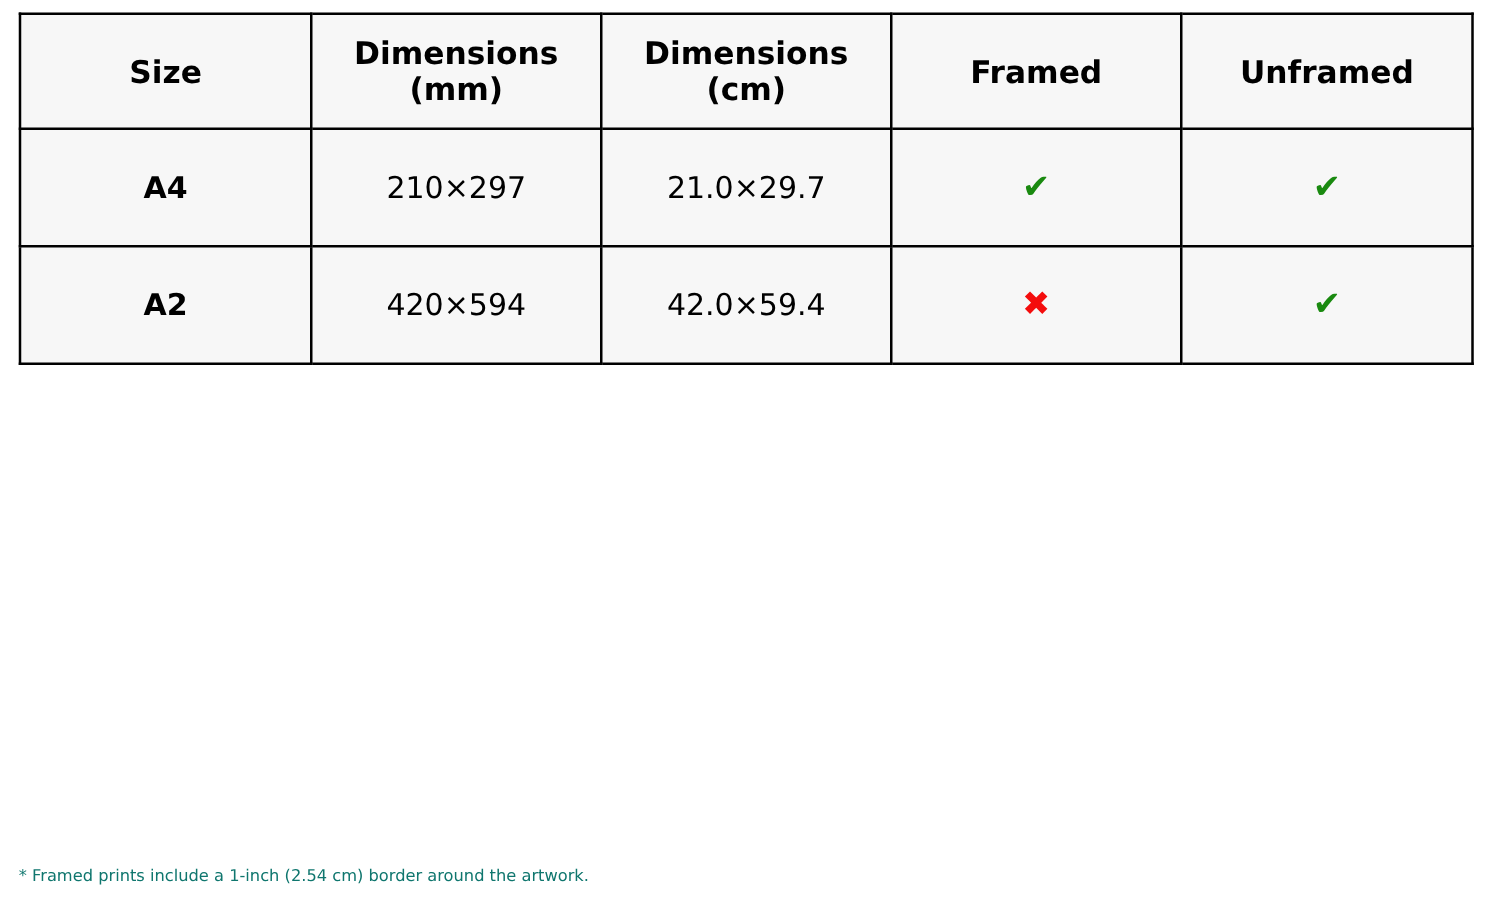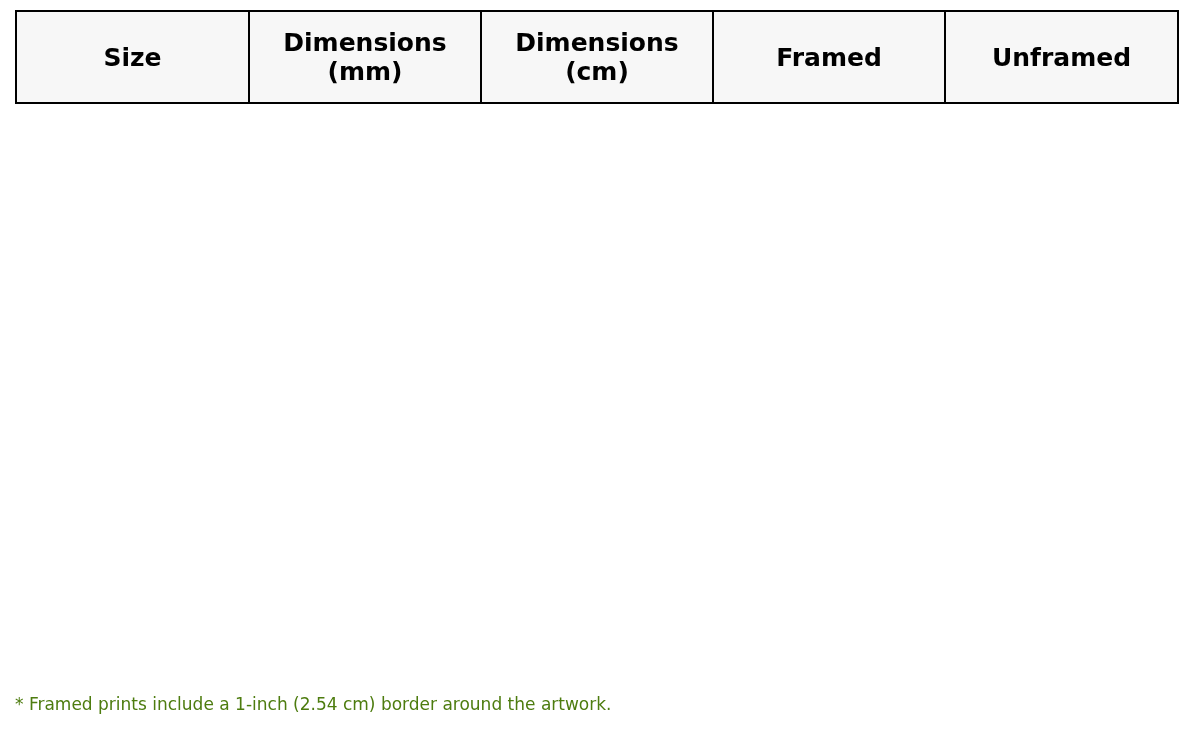"A4" tr { html: none -> <tr> <td>A4</td> <td>210×297</td> <td>21.0×29.7</td> <td> <span>✔</span> </td> <td> <span>✔</span> </td> </tr> }
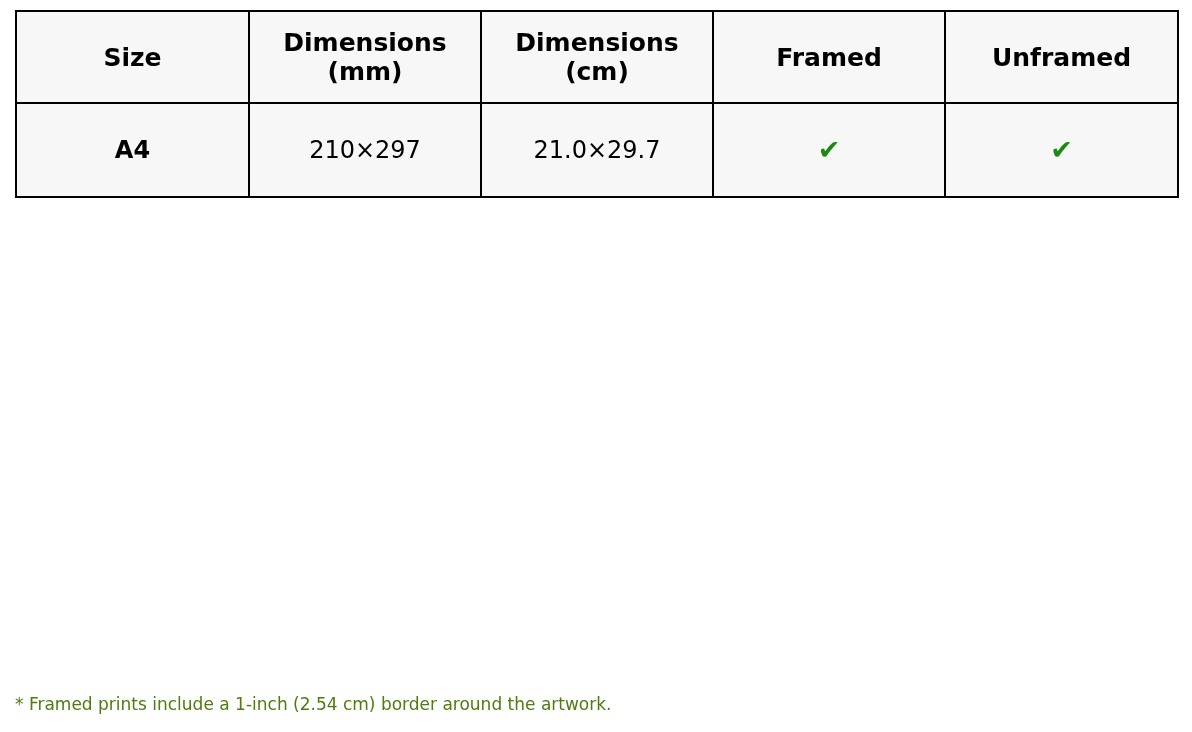"A2" tr { html: none -> <tr> <td>A2</td> <td>420×594</td> <td>42.0×59.4</td> <td> <span>✖</span> </td> <td> <span>✔</span> </td> </tr> }
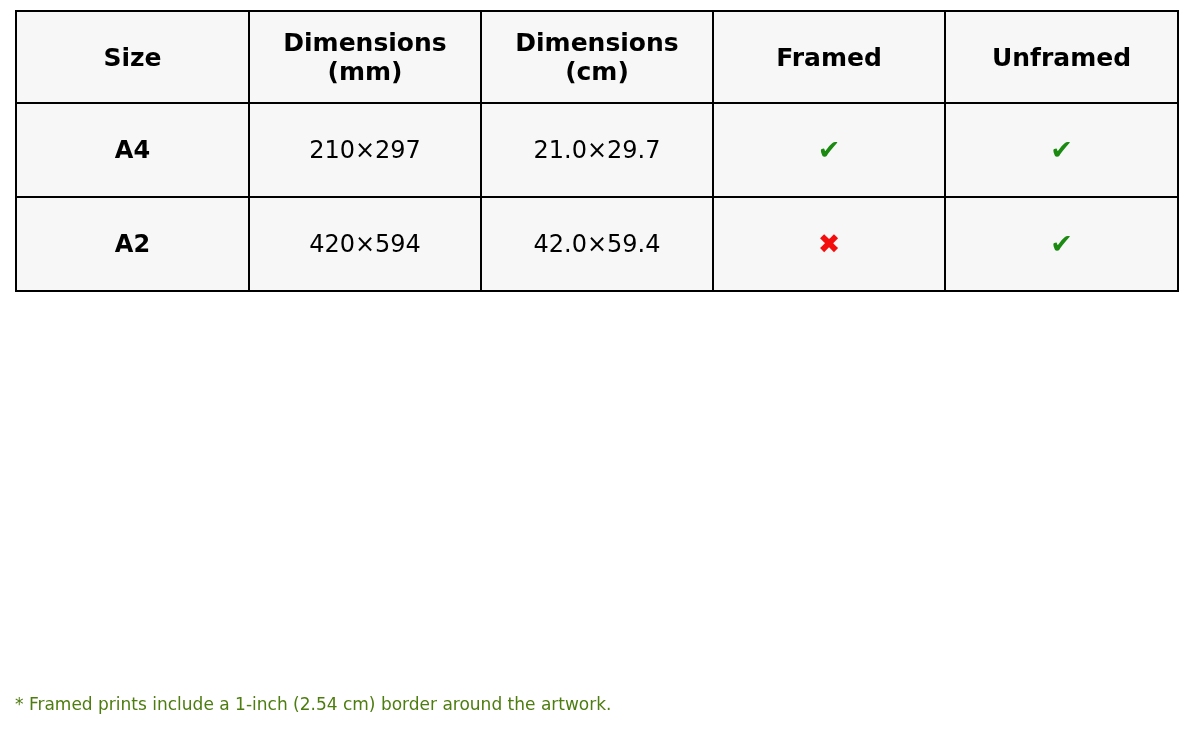"* Framed prints include a" .footnote { color: #4d7c0f -> #0f766e; font-size: 17px -> 13px }
